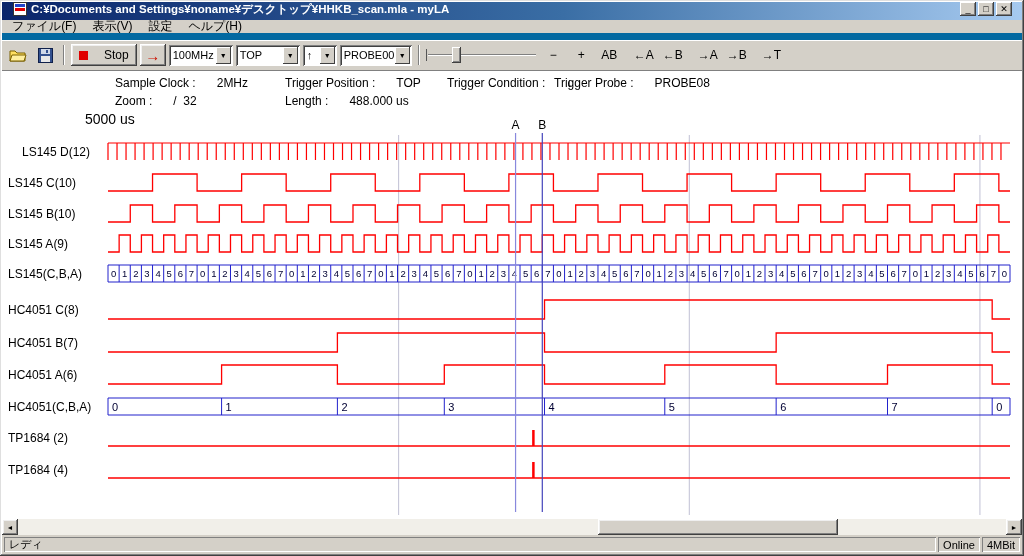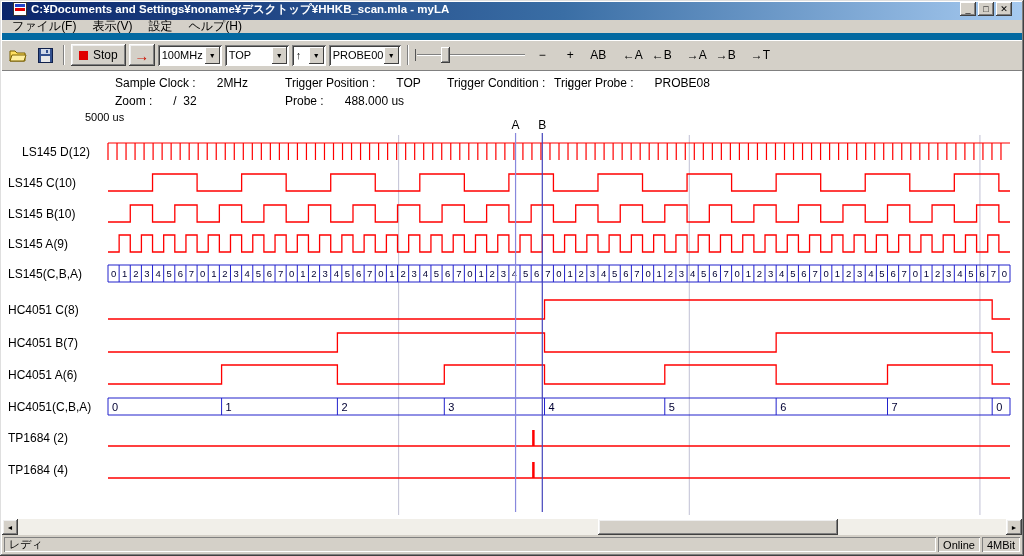"Stop" .stop-btn { gap: 5px -> 16px }
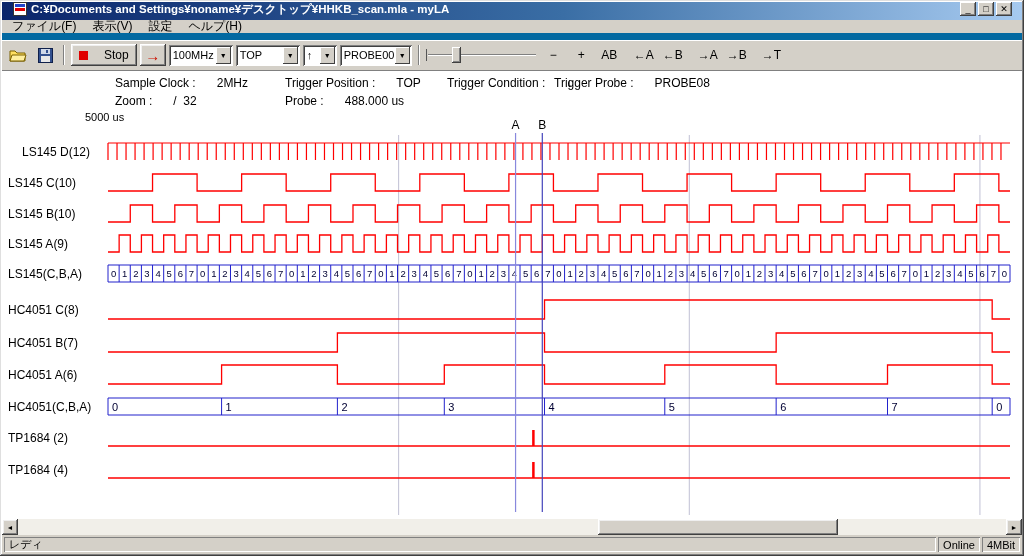"Probe :" span { text: Probe -> Length }
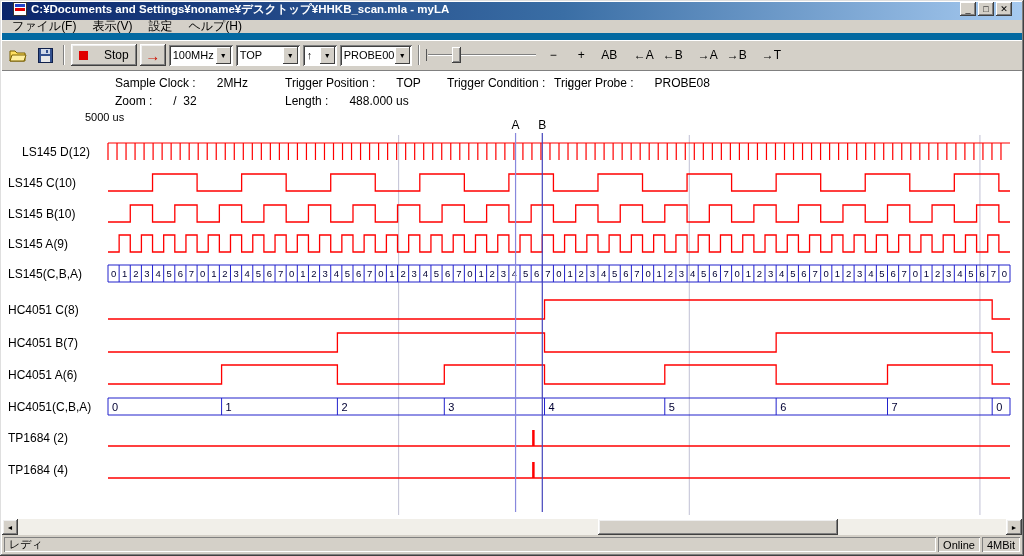"5000 us" .time-label { font-size: 11px -> 14px }
